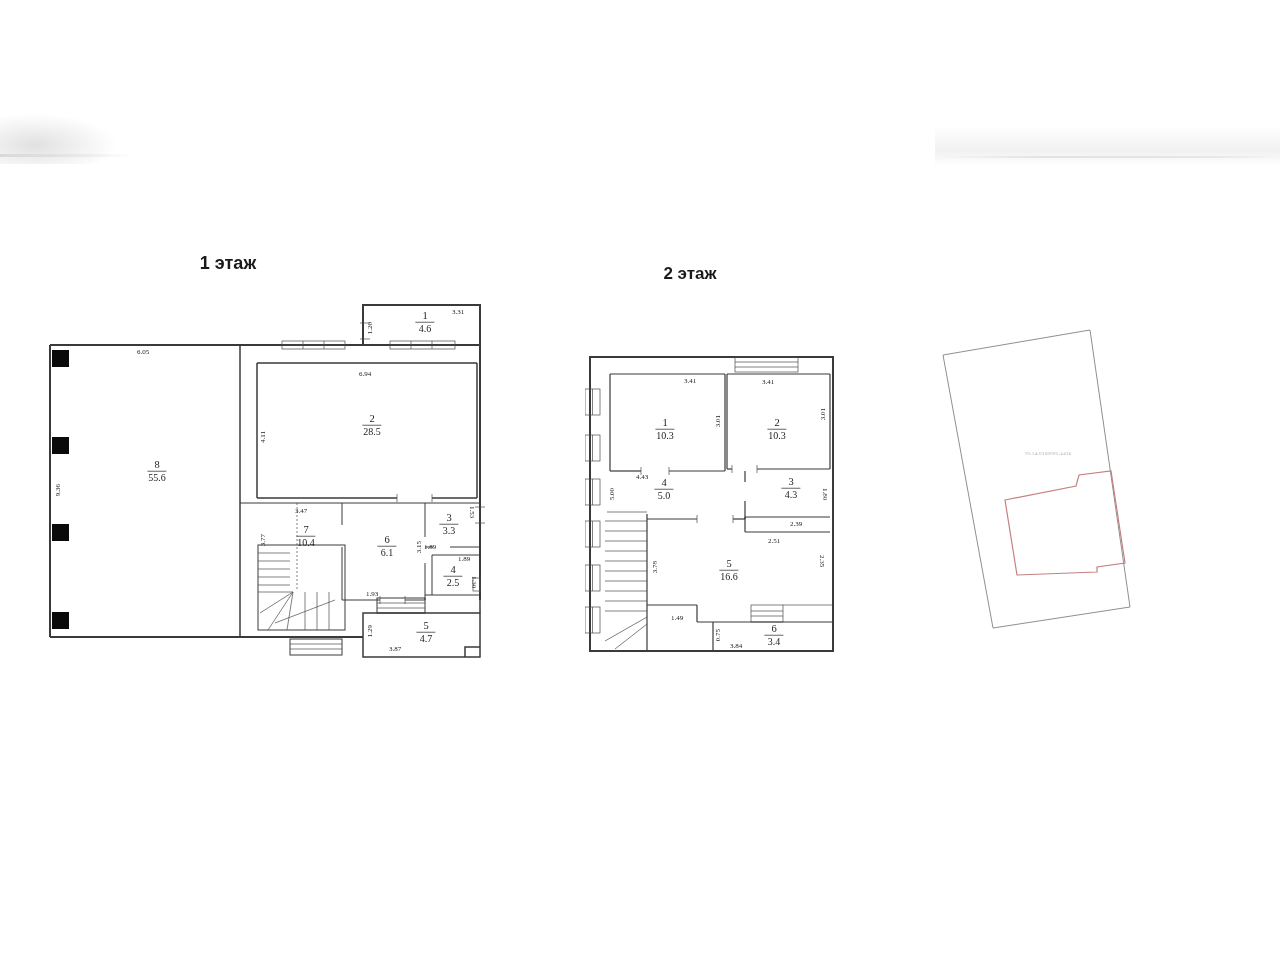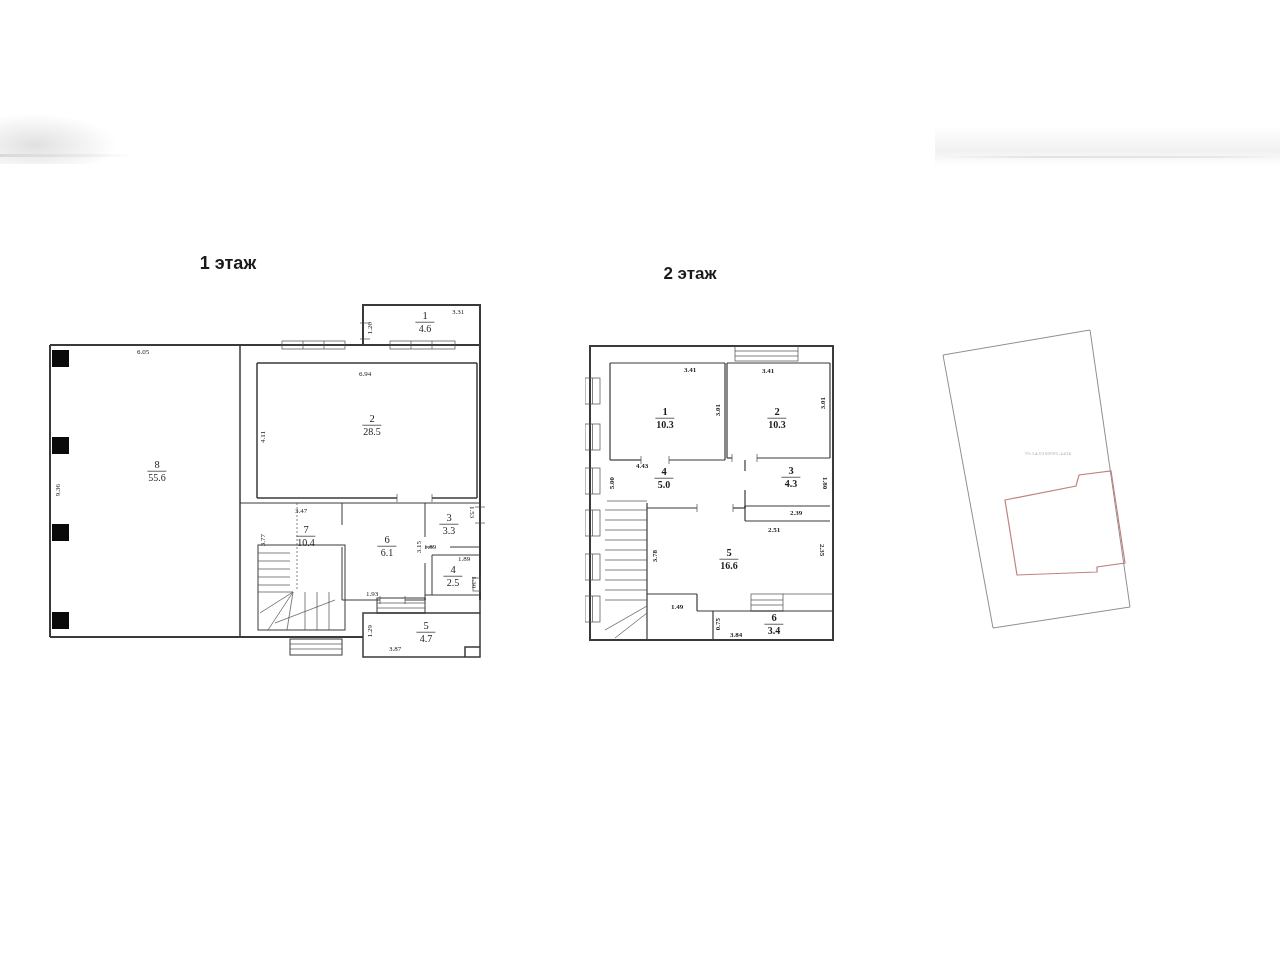"3.41" .floor2 { font-weight: bold -> none; top: 338px -> 349px }
